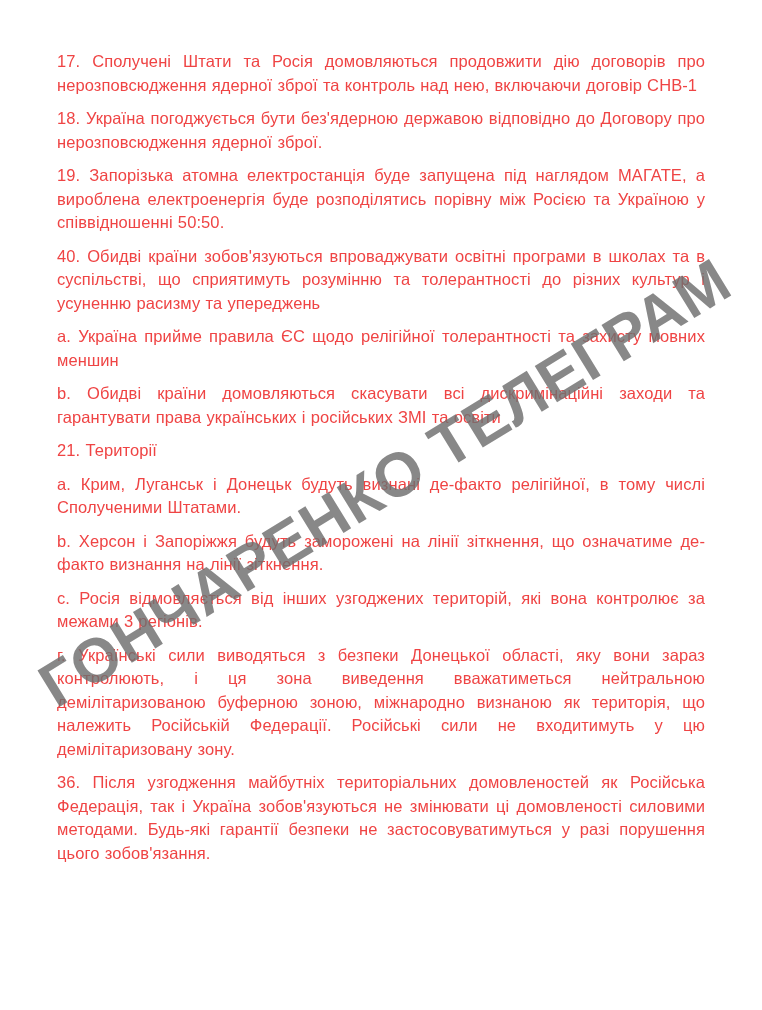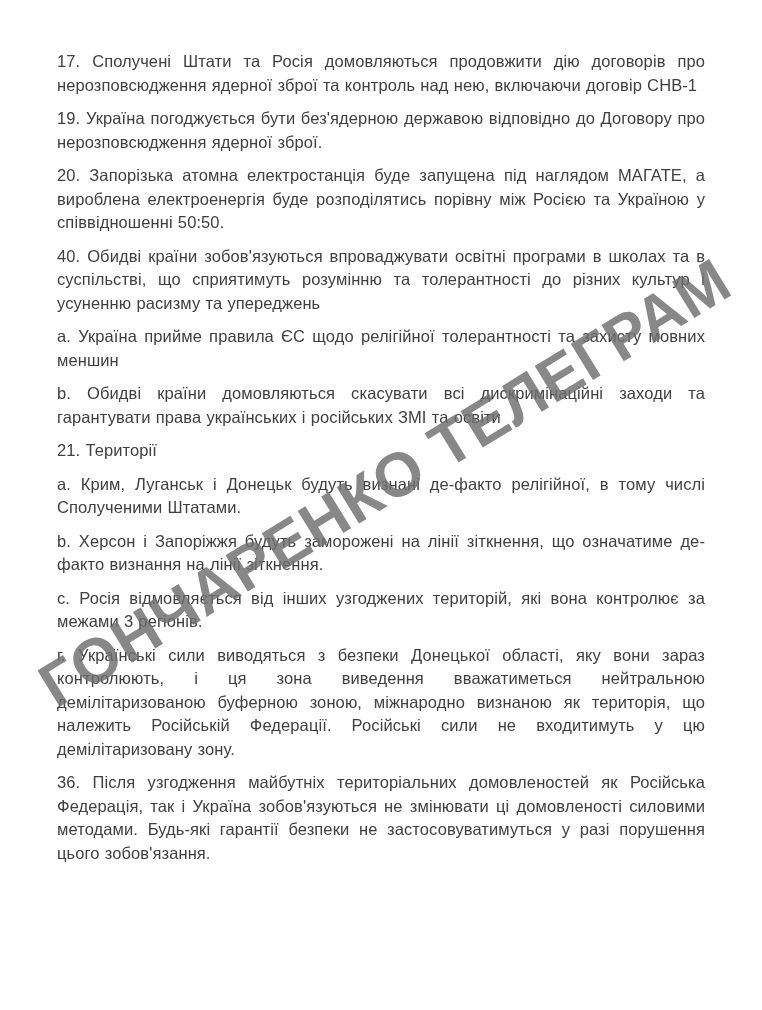"17. Сполучені Штати та Росія" .para { color: #404040 -> #ef4444 }
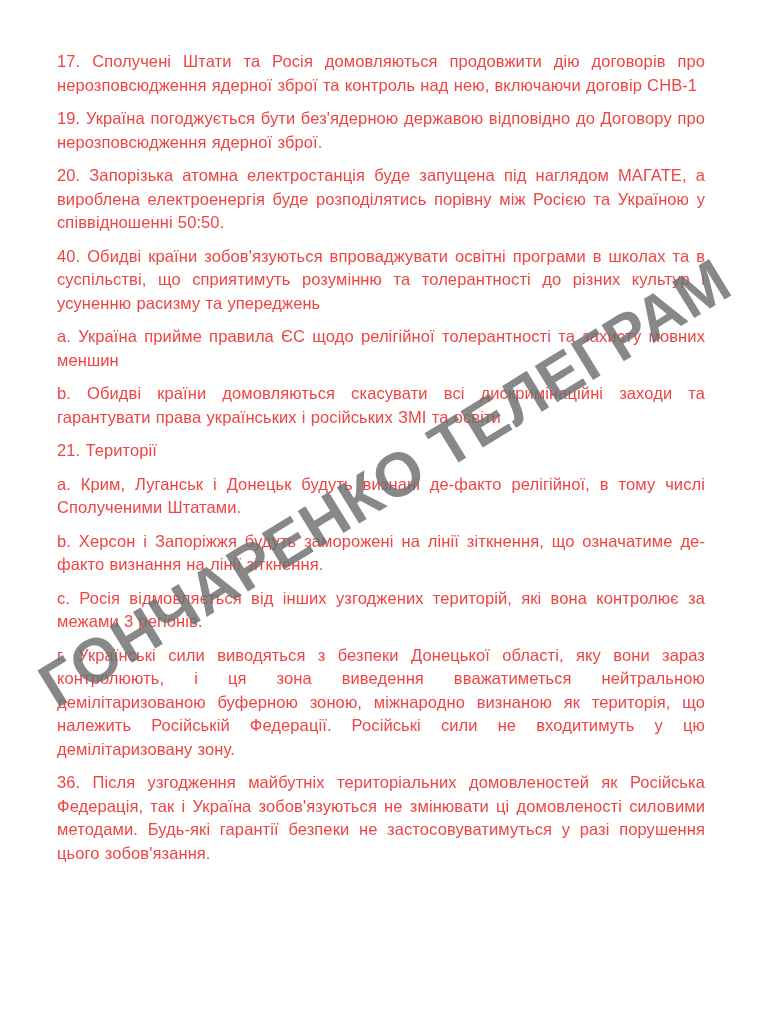"19. Україна погоджується бути" p.para { text: 19 -> 18 }
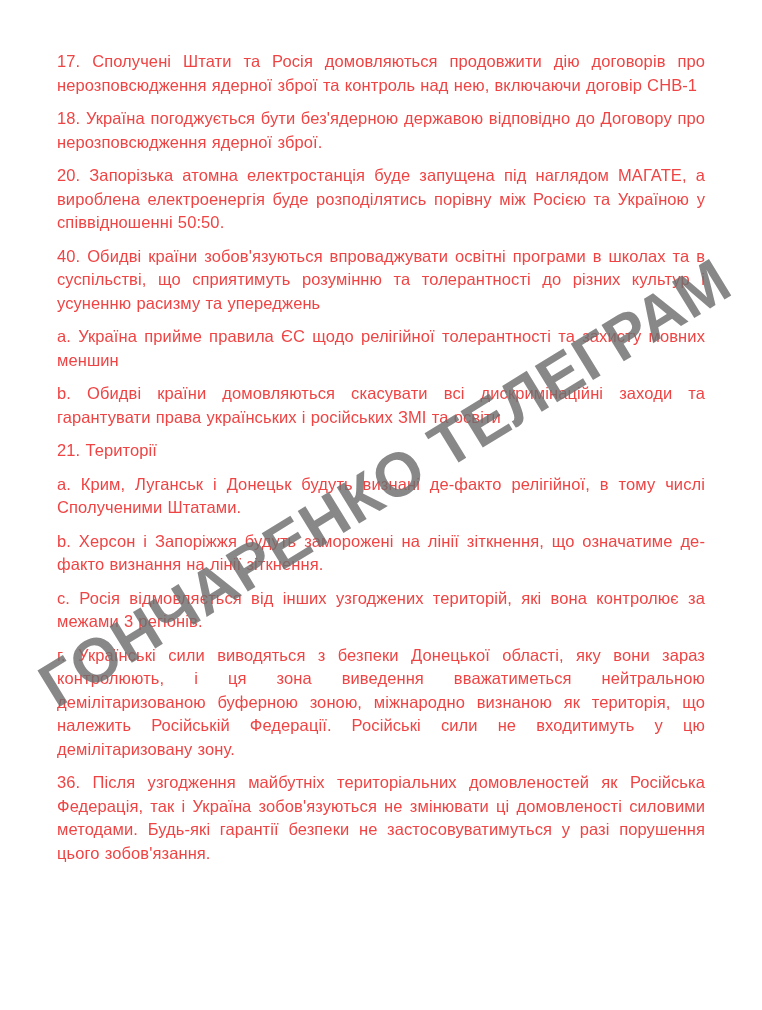"20. Запорізька атомна електростанція" p.para { text: 20 -> 19 }
